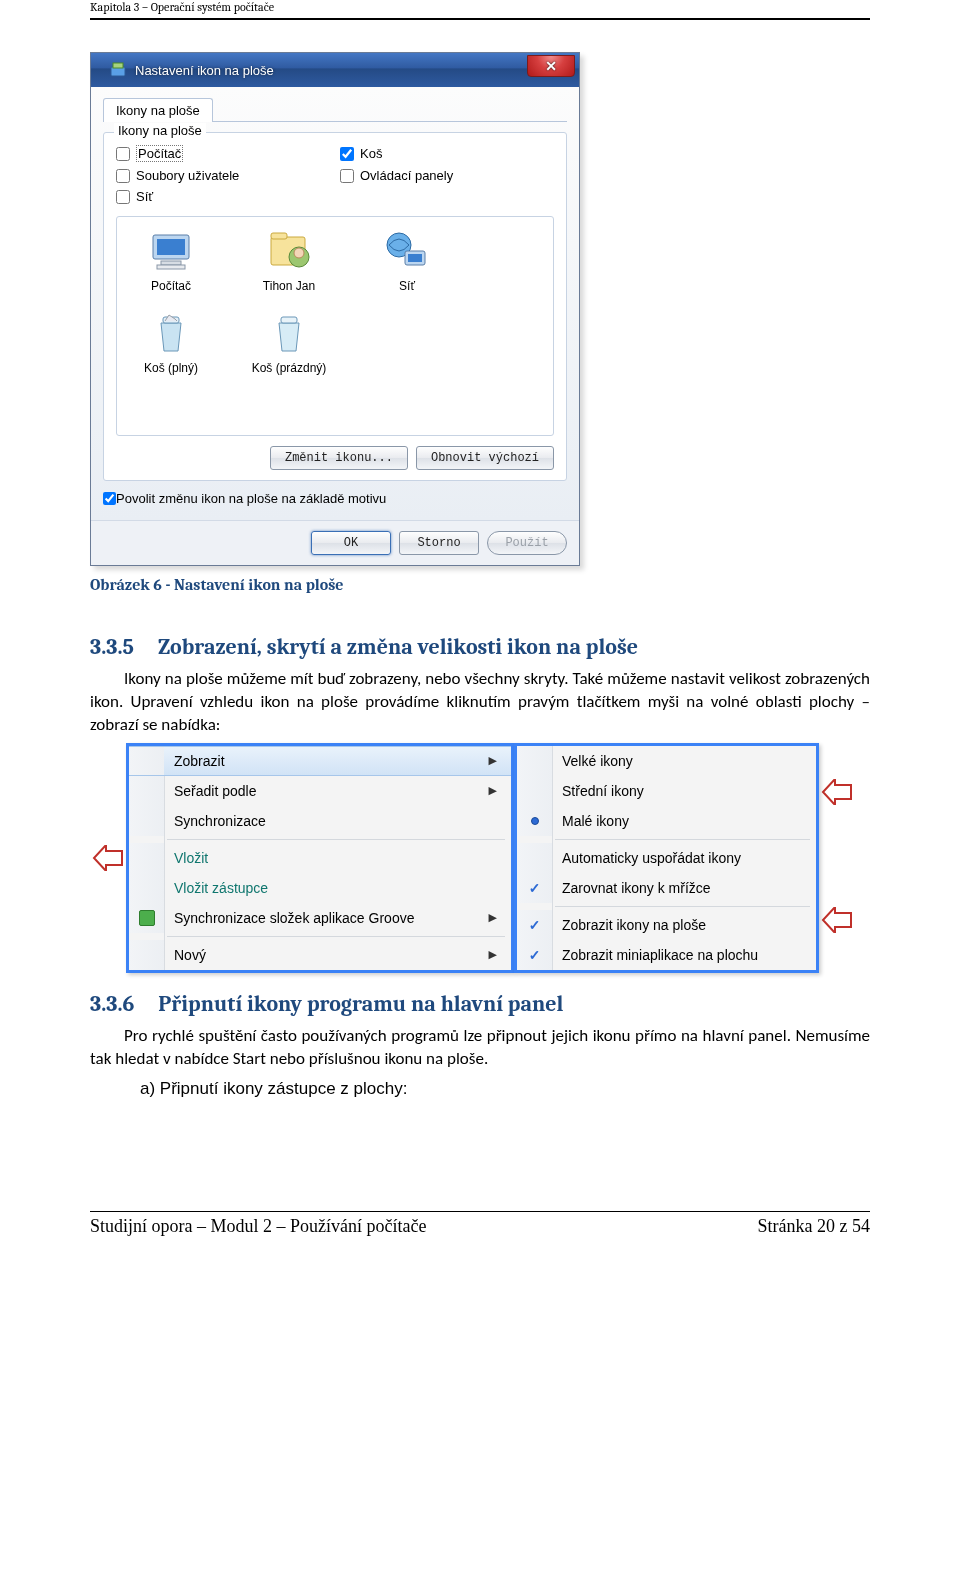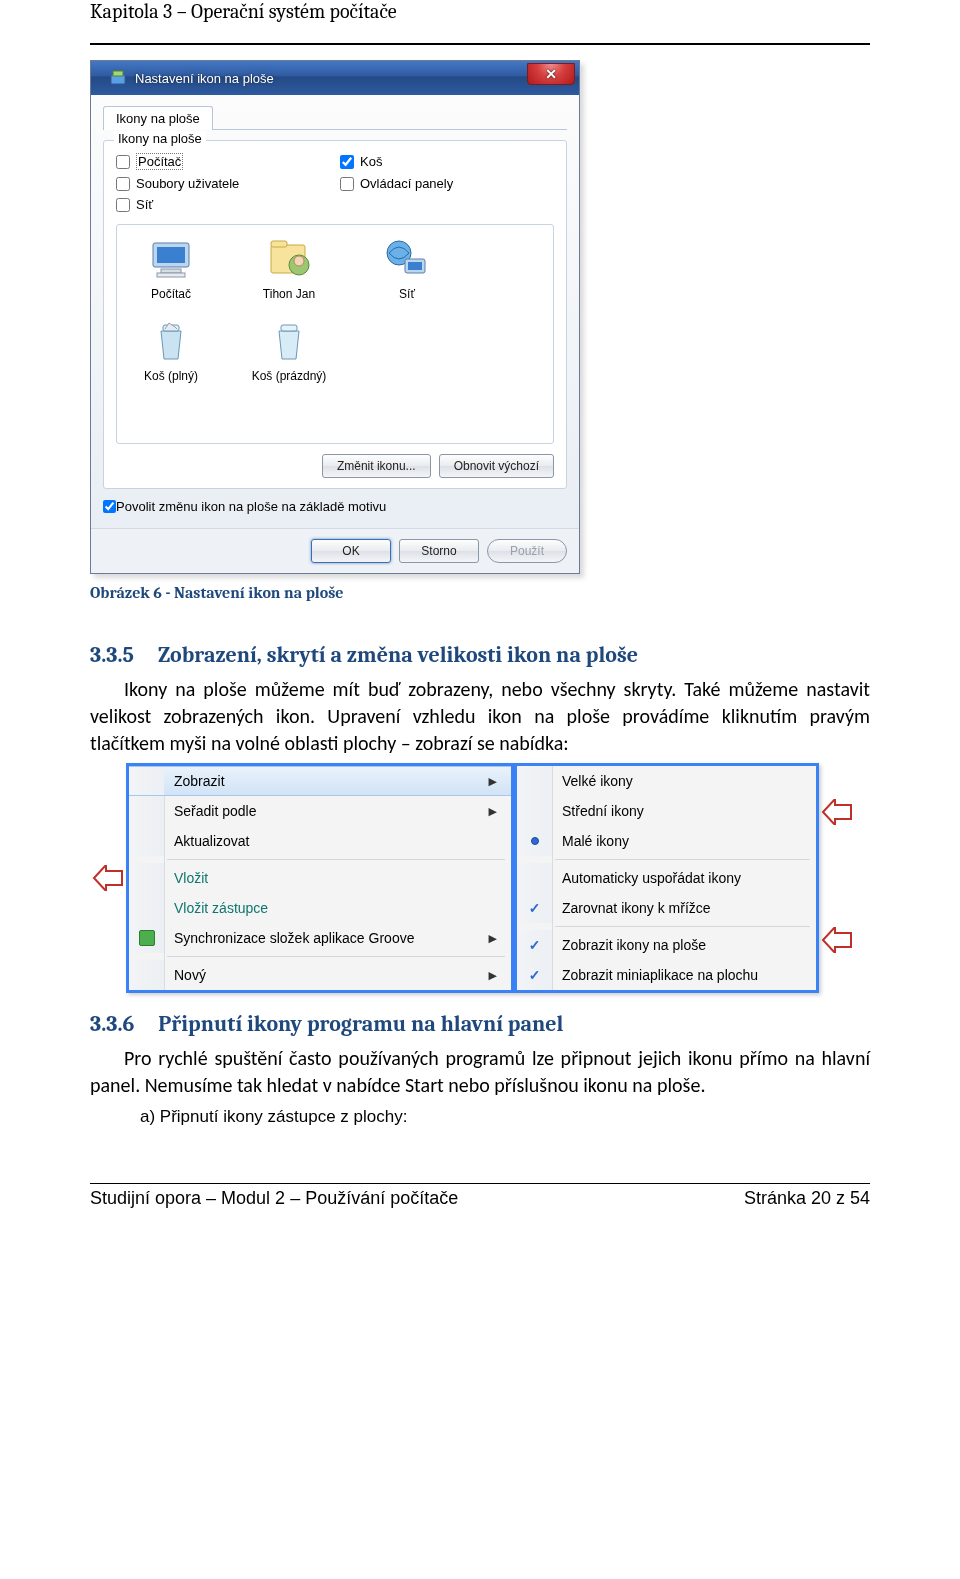"Kapitola 3 – Operační systém" .chapter-header { font-size: 20px -> 12px; margin-bottom: 15px -> 32px; padding-bottom: 20px -> 4px }
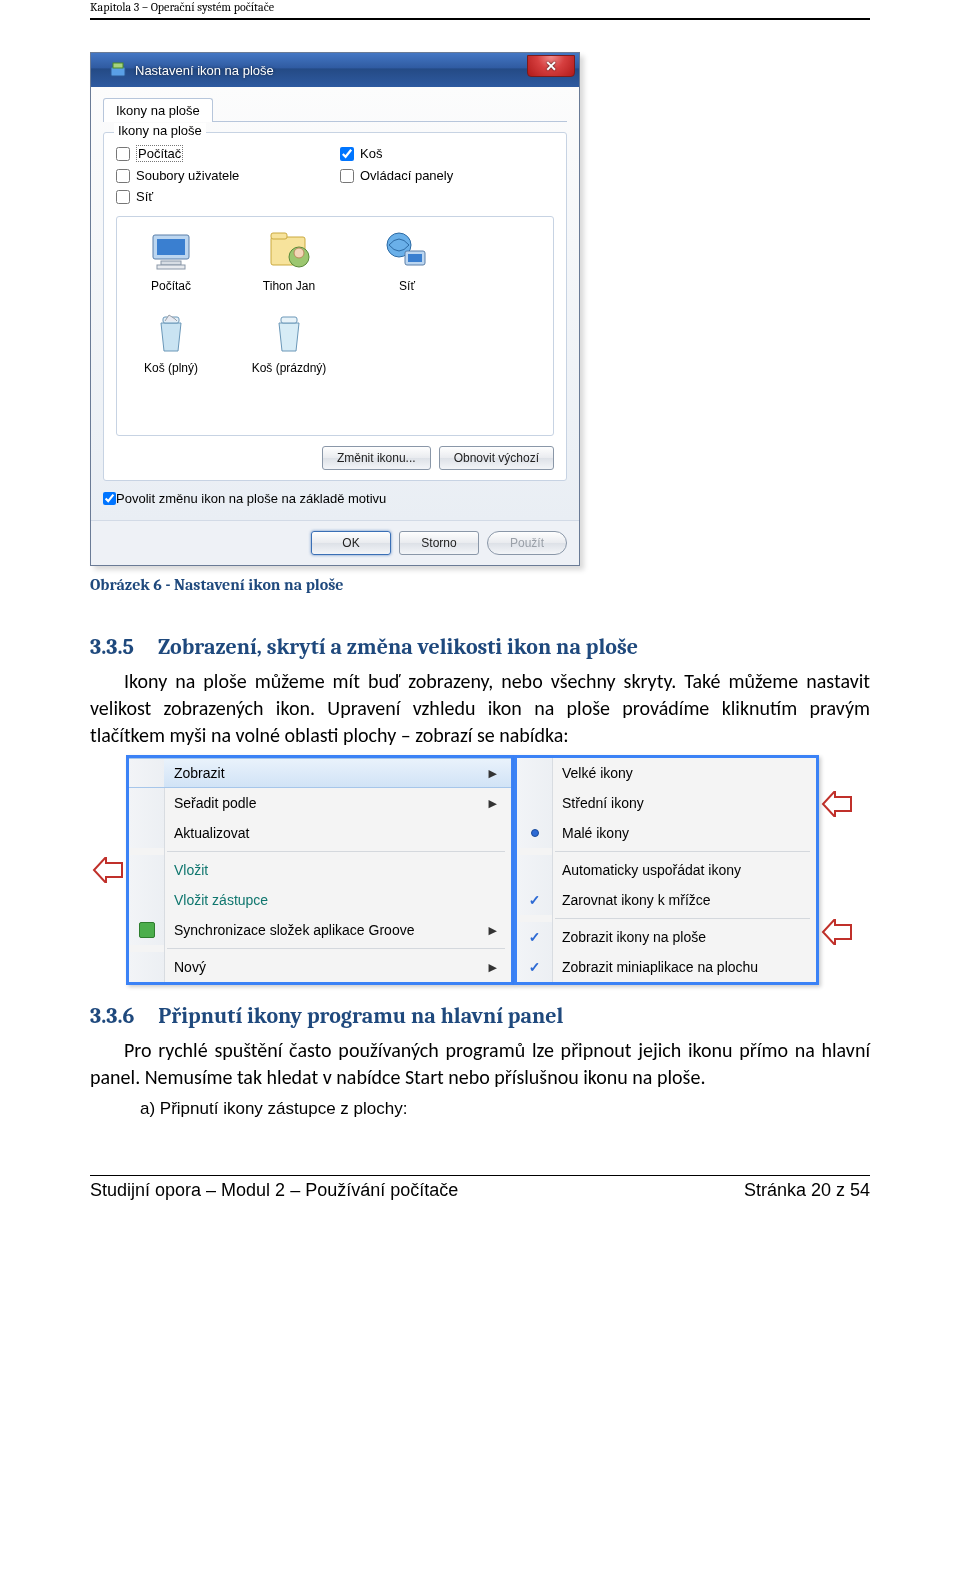"Změnit ikonu..." .win-btn { font-family: Liberation Sans, sans-serif -> Liberation Mono, monospace }
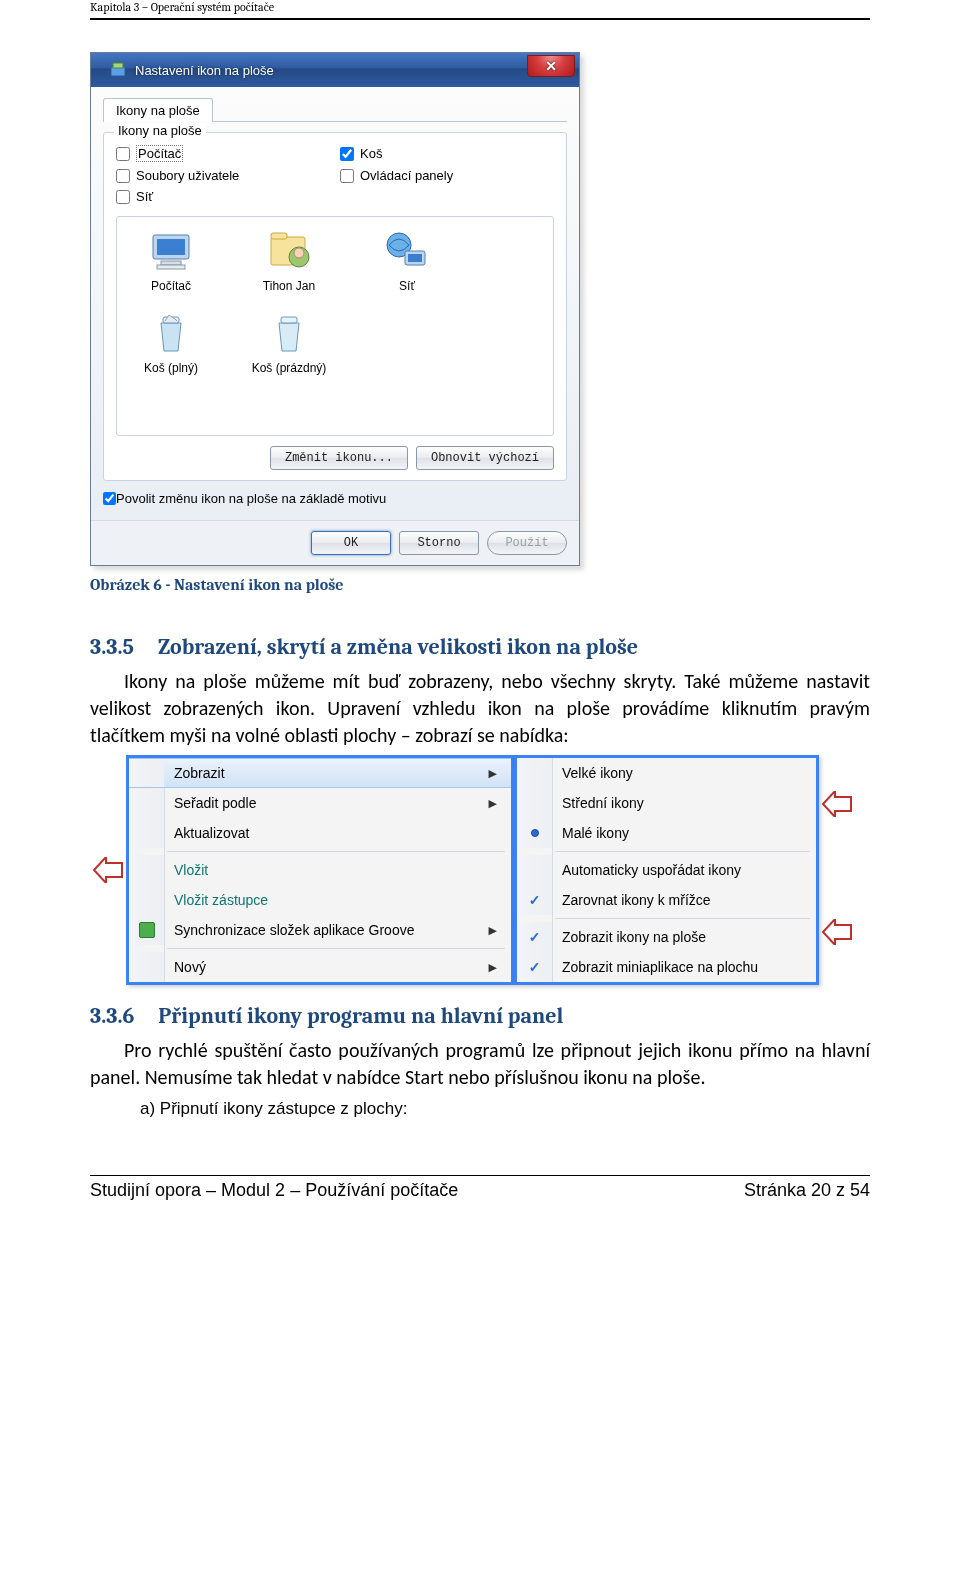"Ikony na ploše můžeme mít" .body-text { font-size: 20px -> 17px }
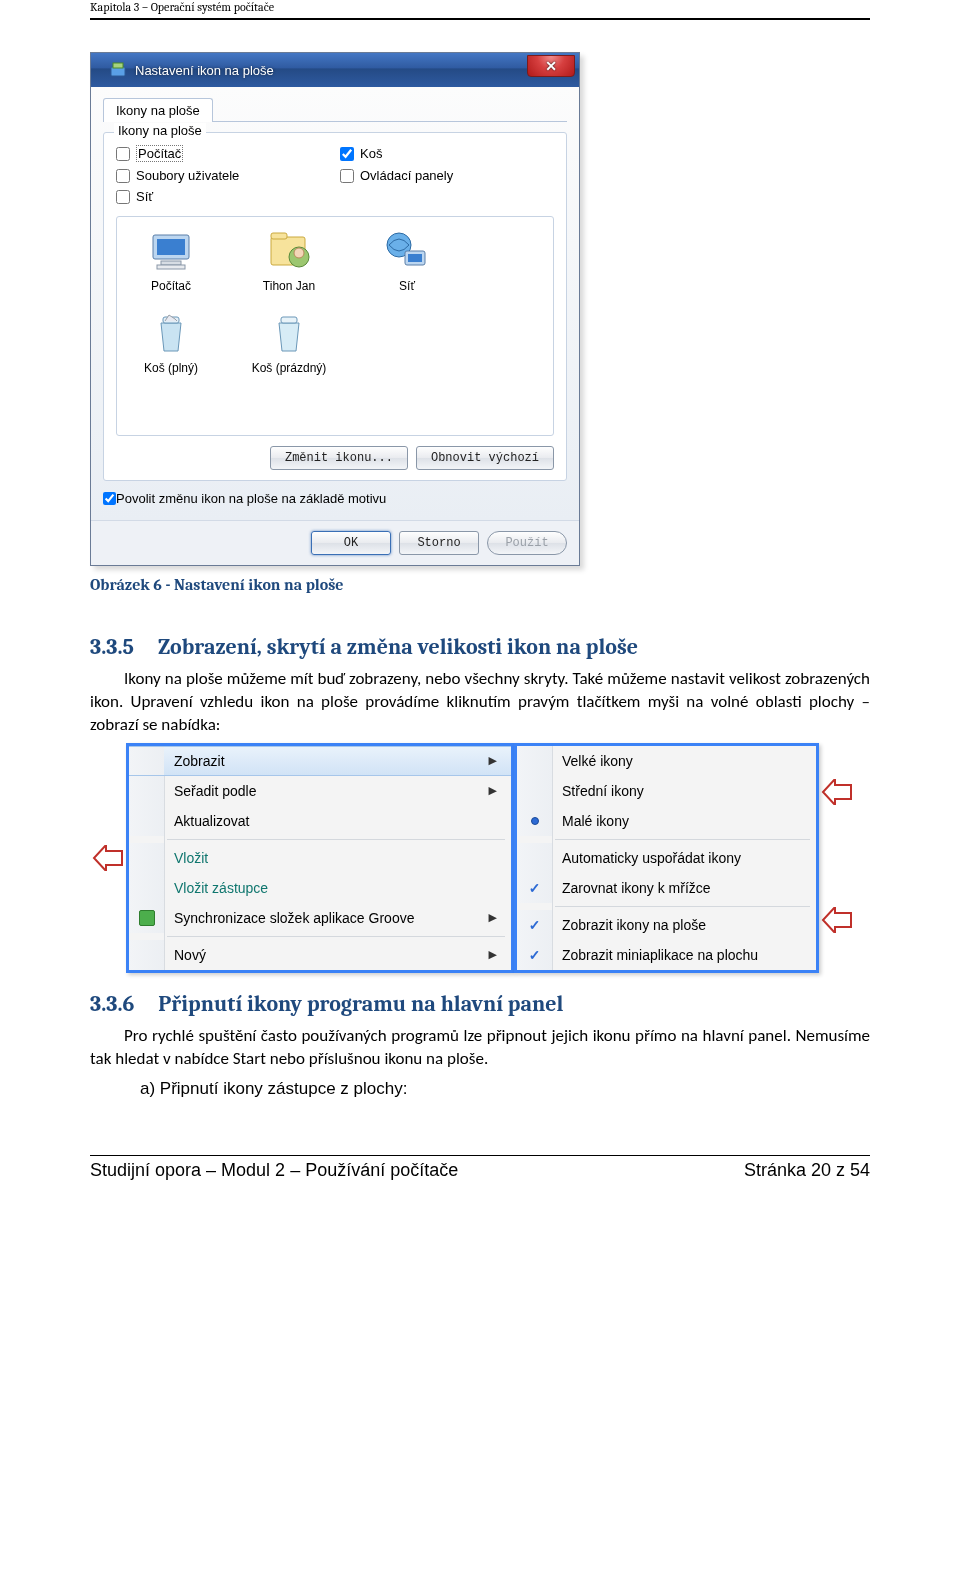"Aktualizovat" span.label { text: Aktualizovat -> Synchronizace }
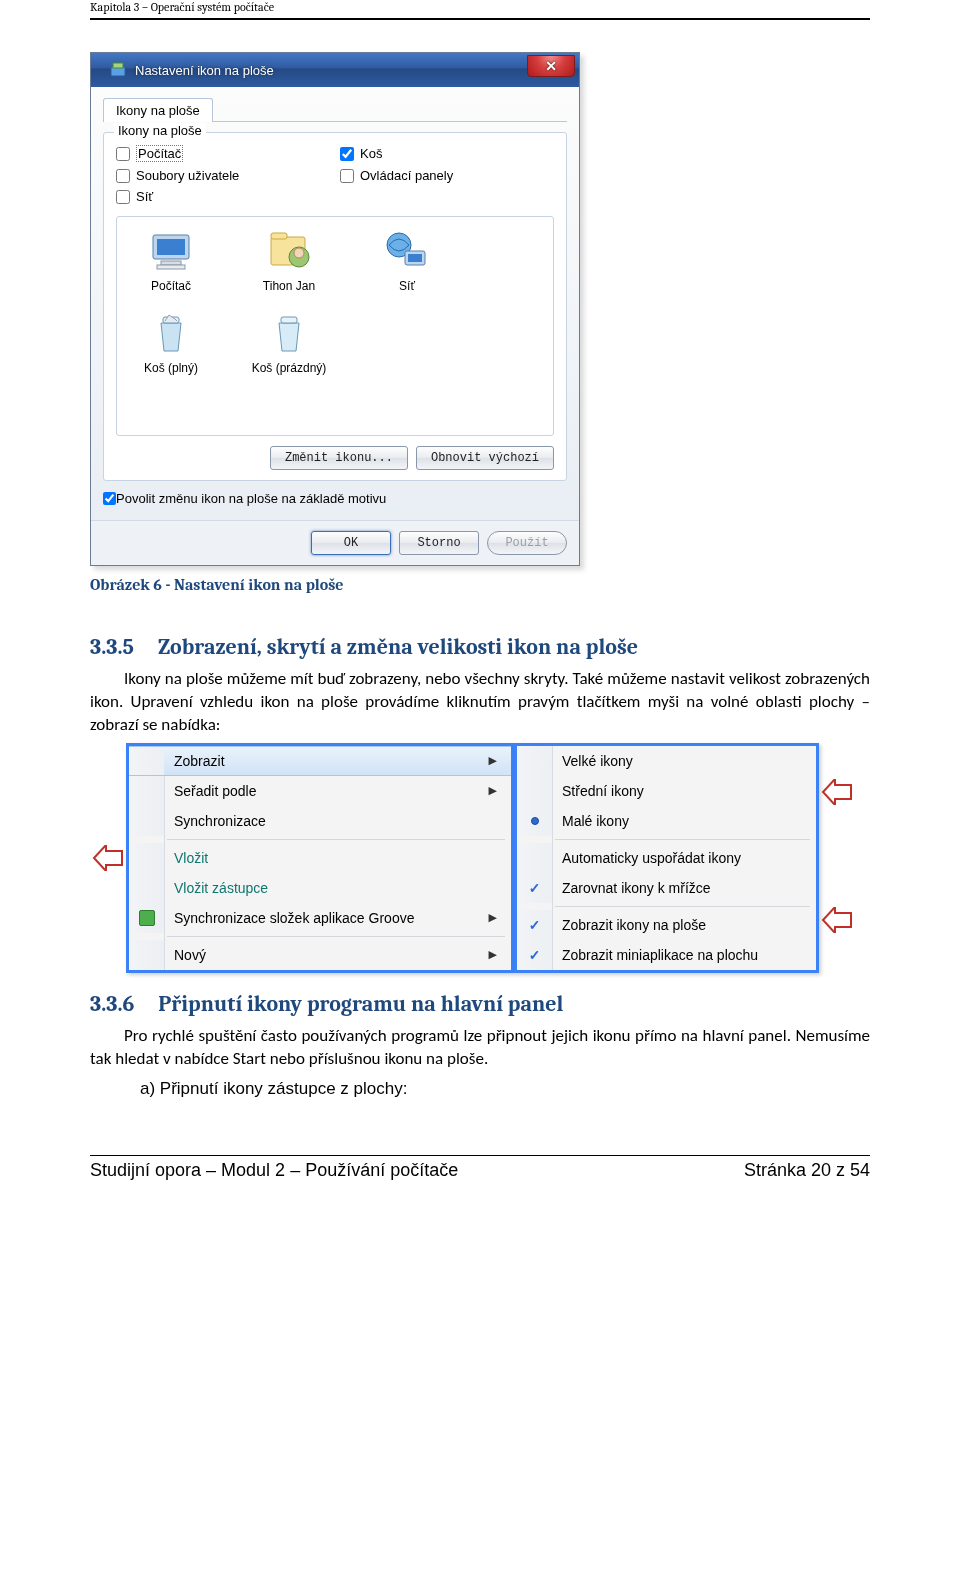"Studijní opora – Modul 2" .page-footer { font-family: Liberation Sans, sans-serif -> Liberation Serif, serif; margin-top: 56px -> 112px }
